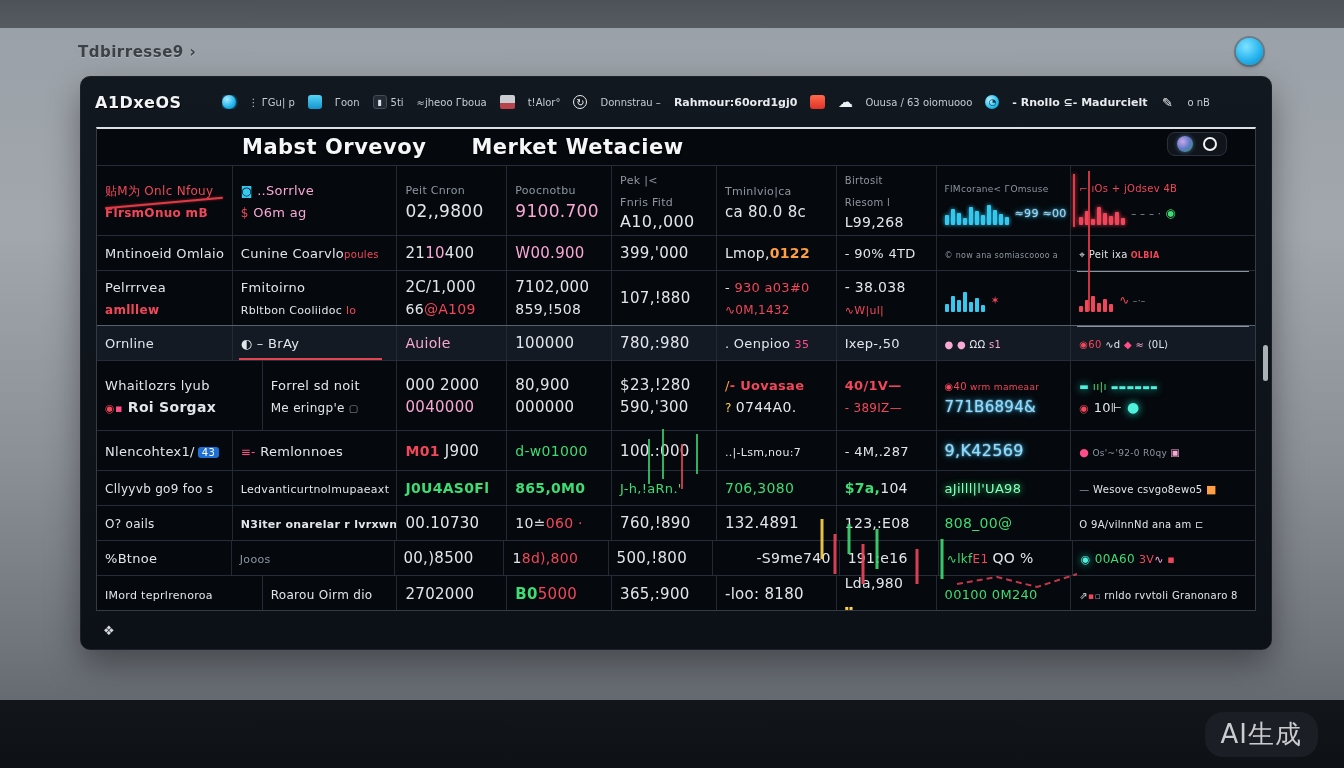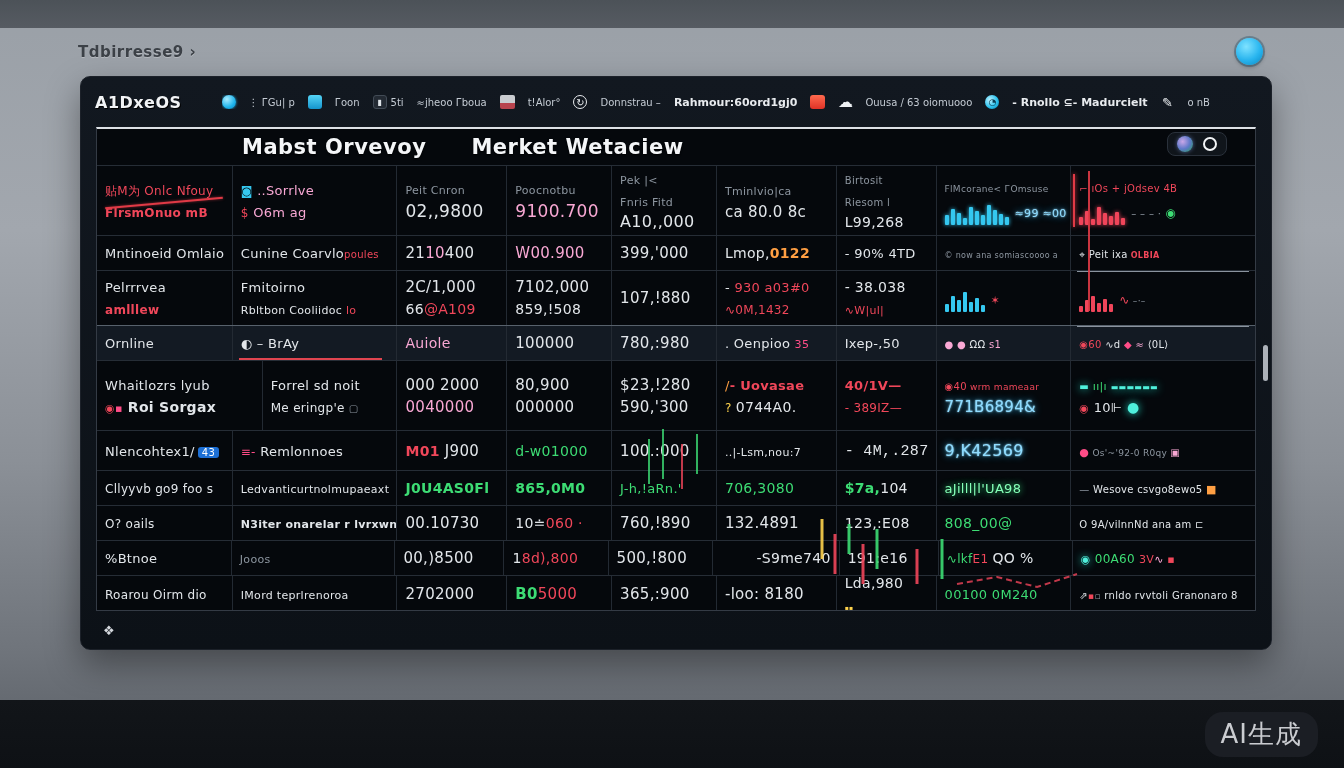"- 4M,.287" span.p { font-family: Liberation Mono, monospace -> none; font-size: 15px -> 13px }
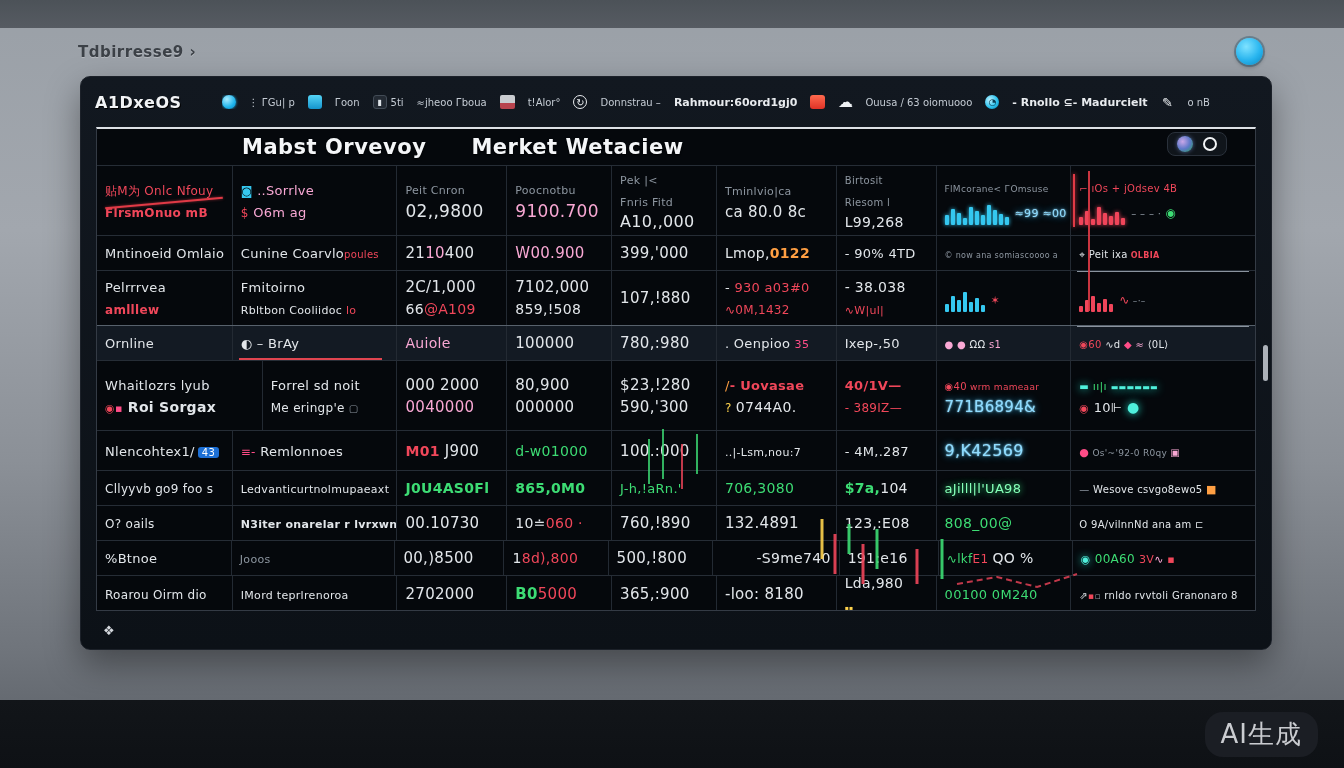"Roarou Oirm dio" div.tcell { order: before "IMord teprlrenoroa" -> after "IMord teprlrenoroa" }
